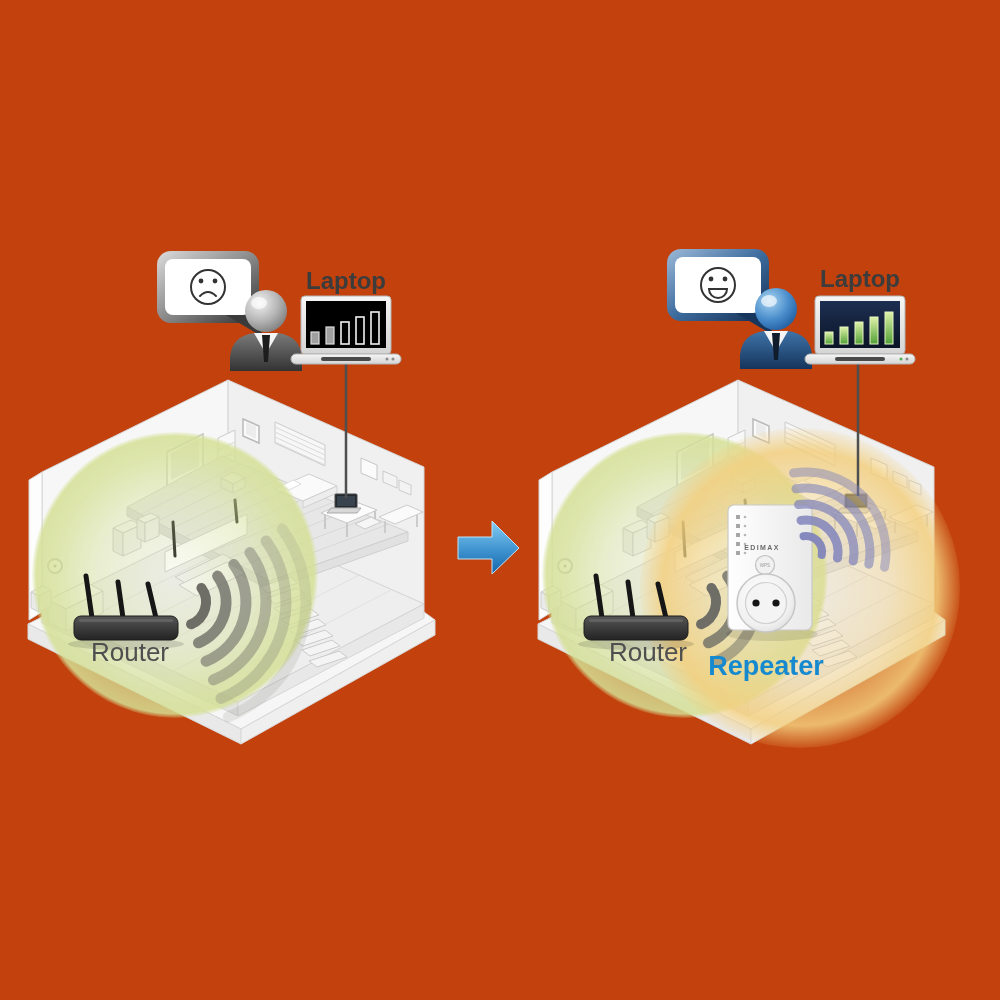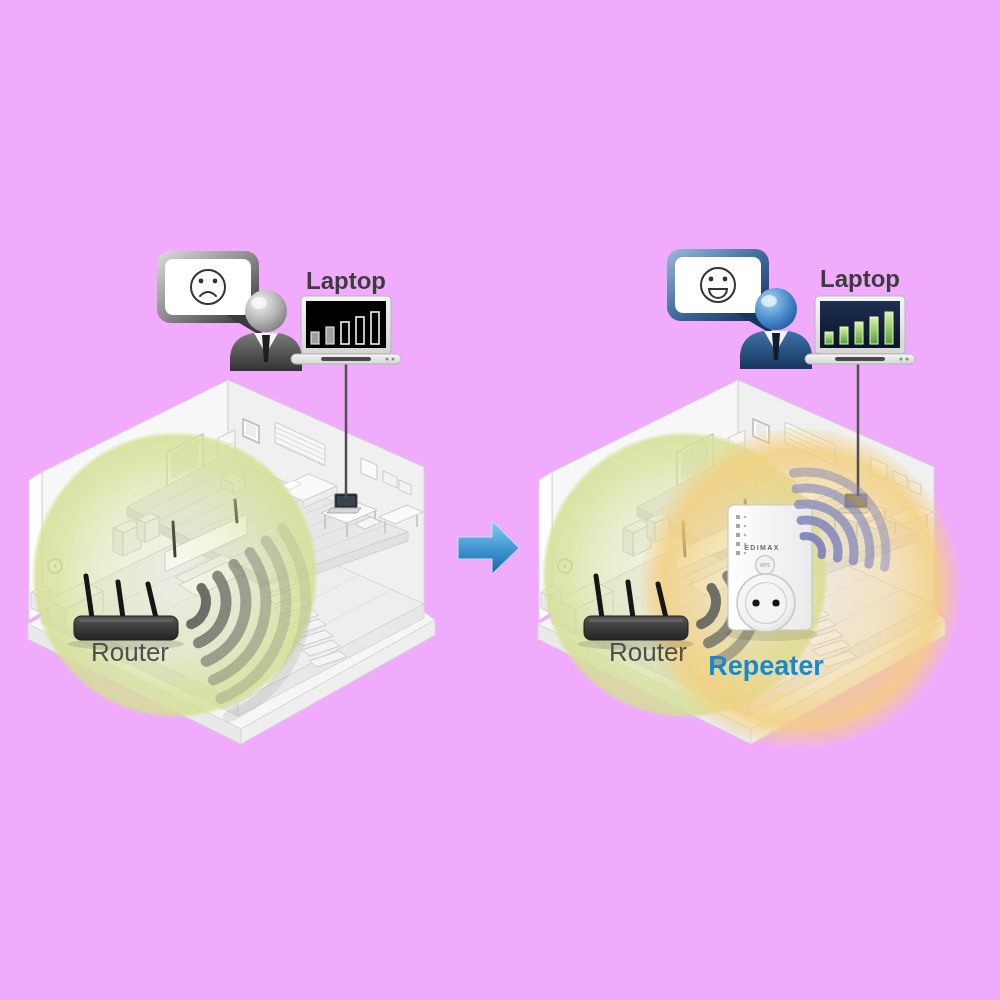"Laptop" .stage { background: #f0abfc -> #c2410c }
